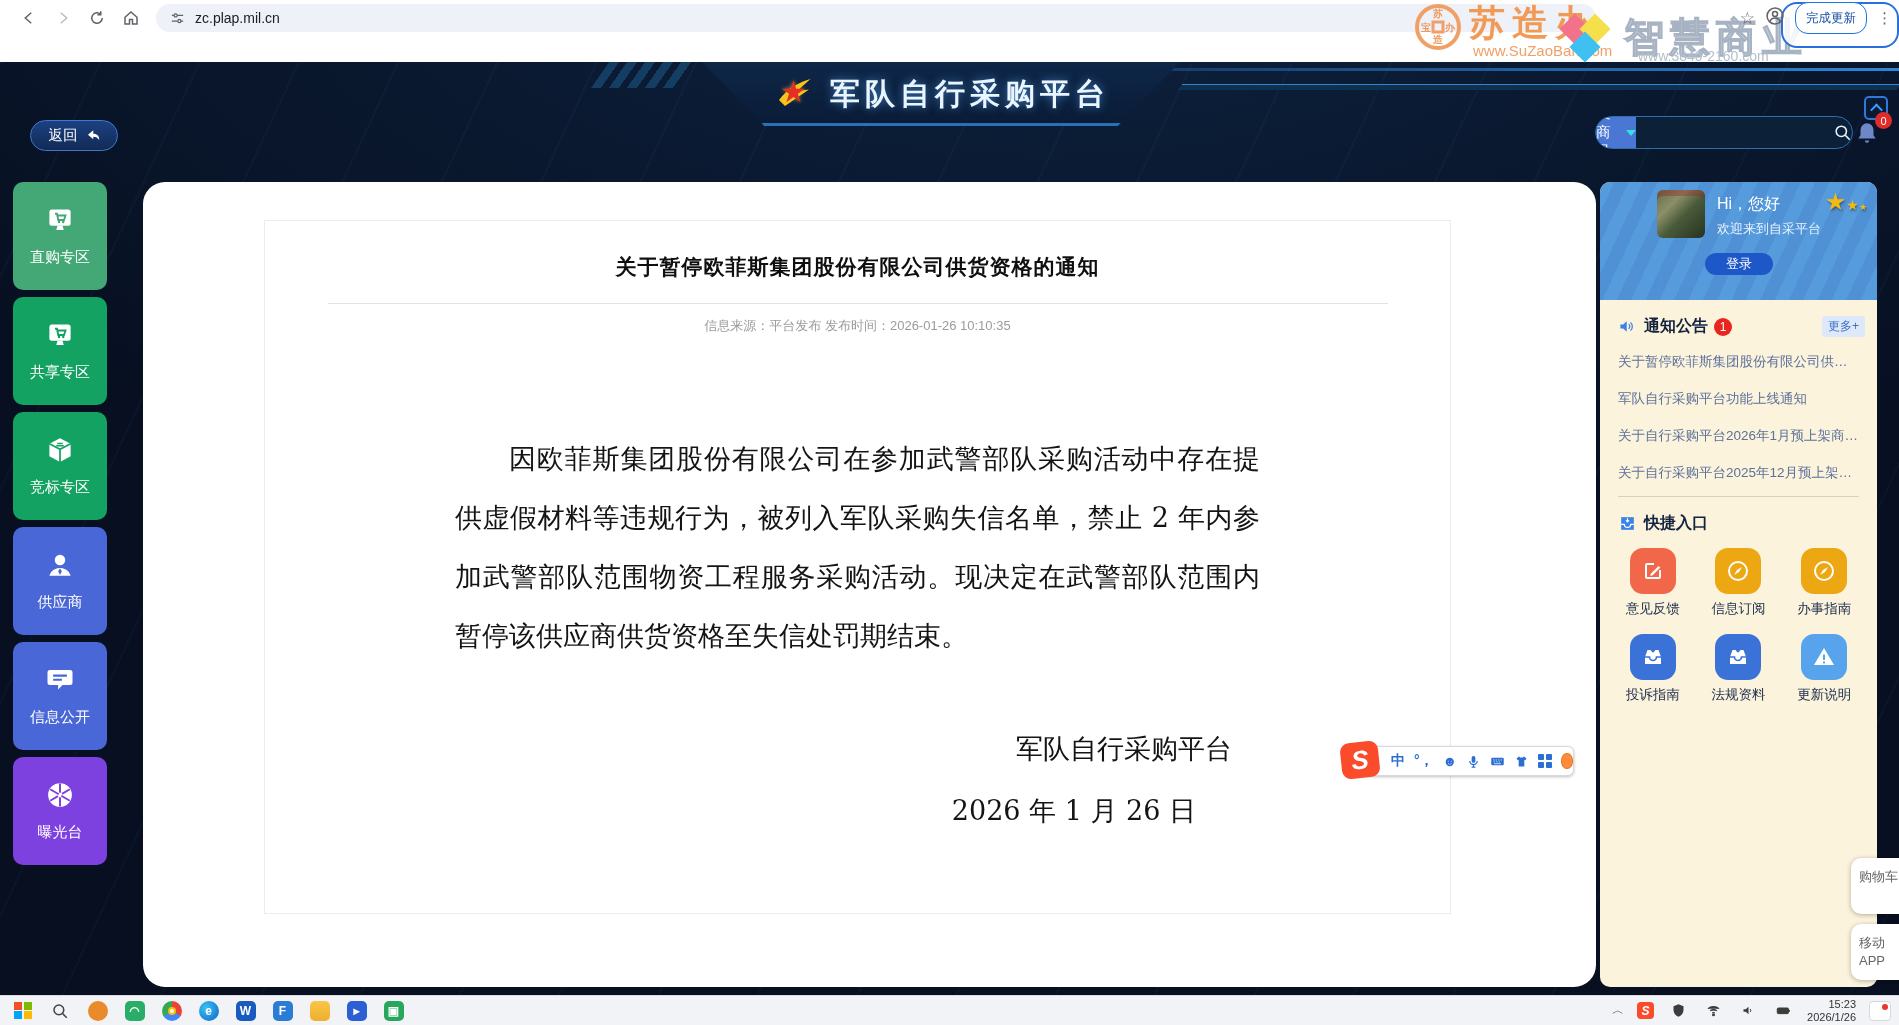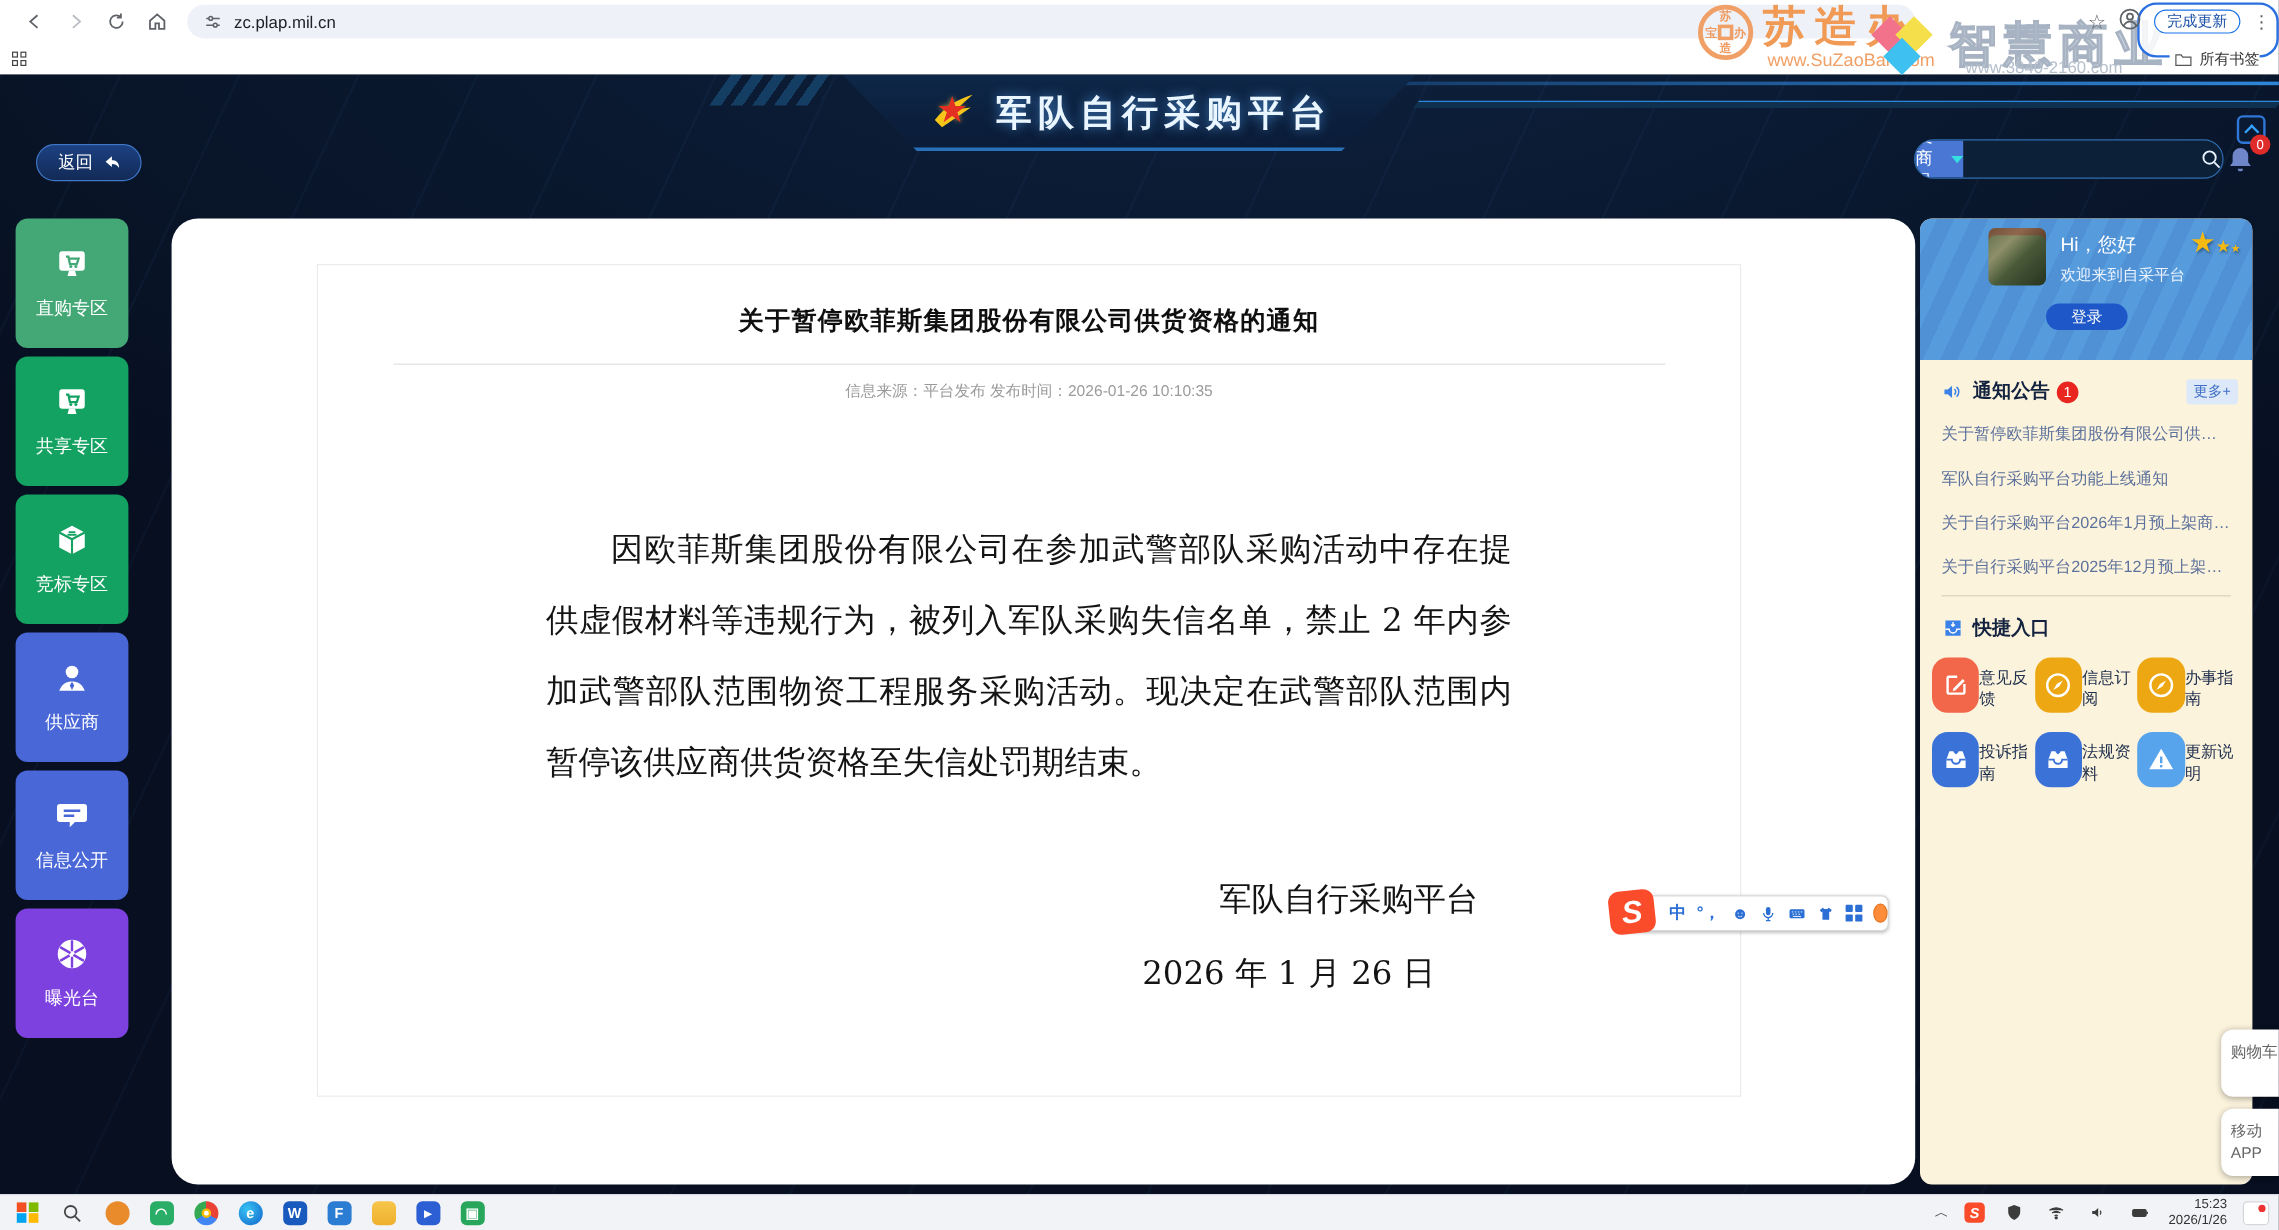"完成更新" .update-chip { height: 20px -> 32px }
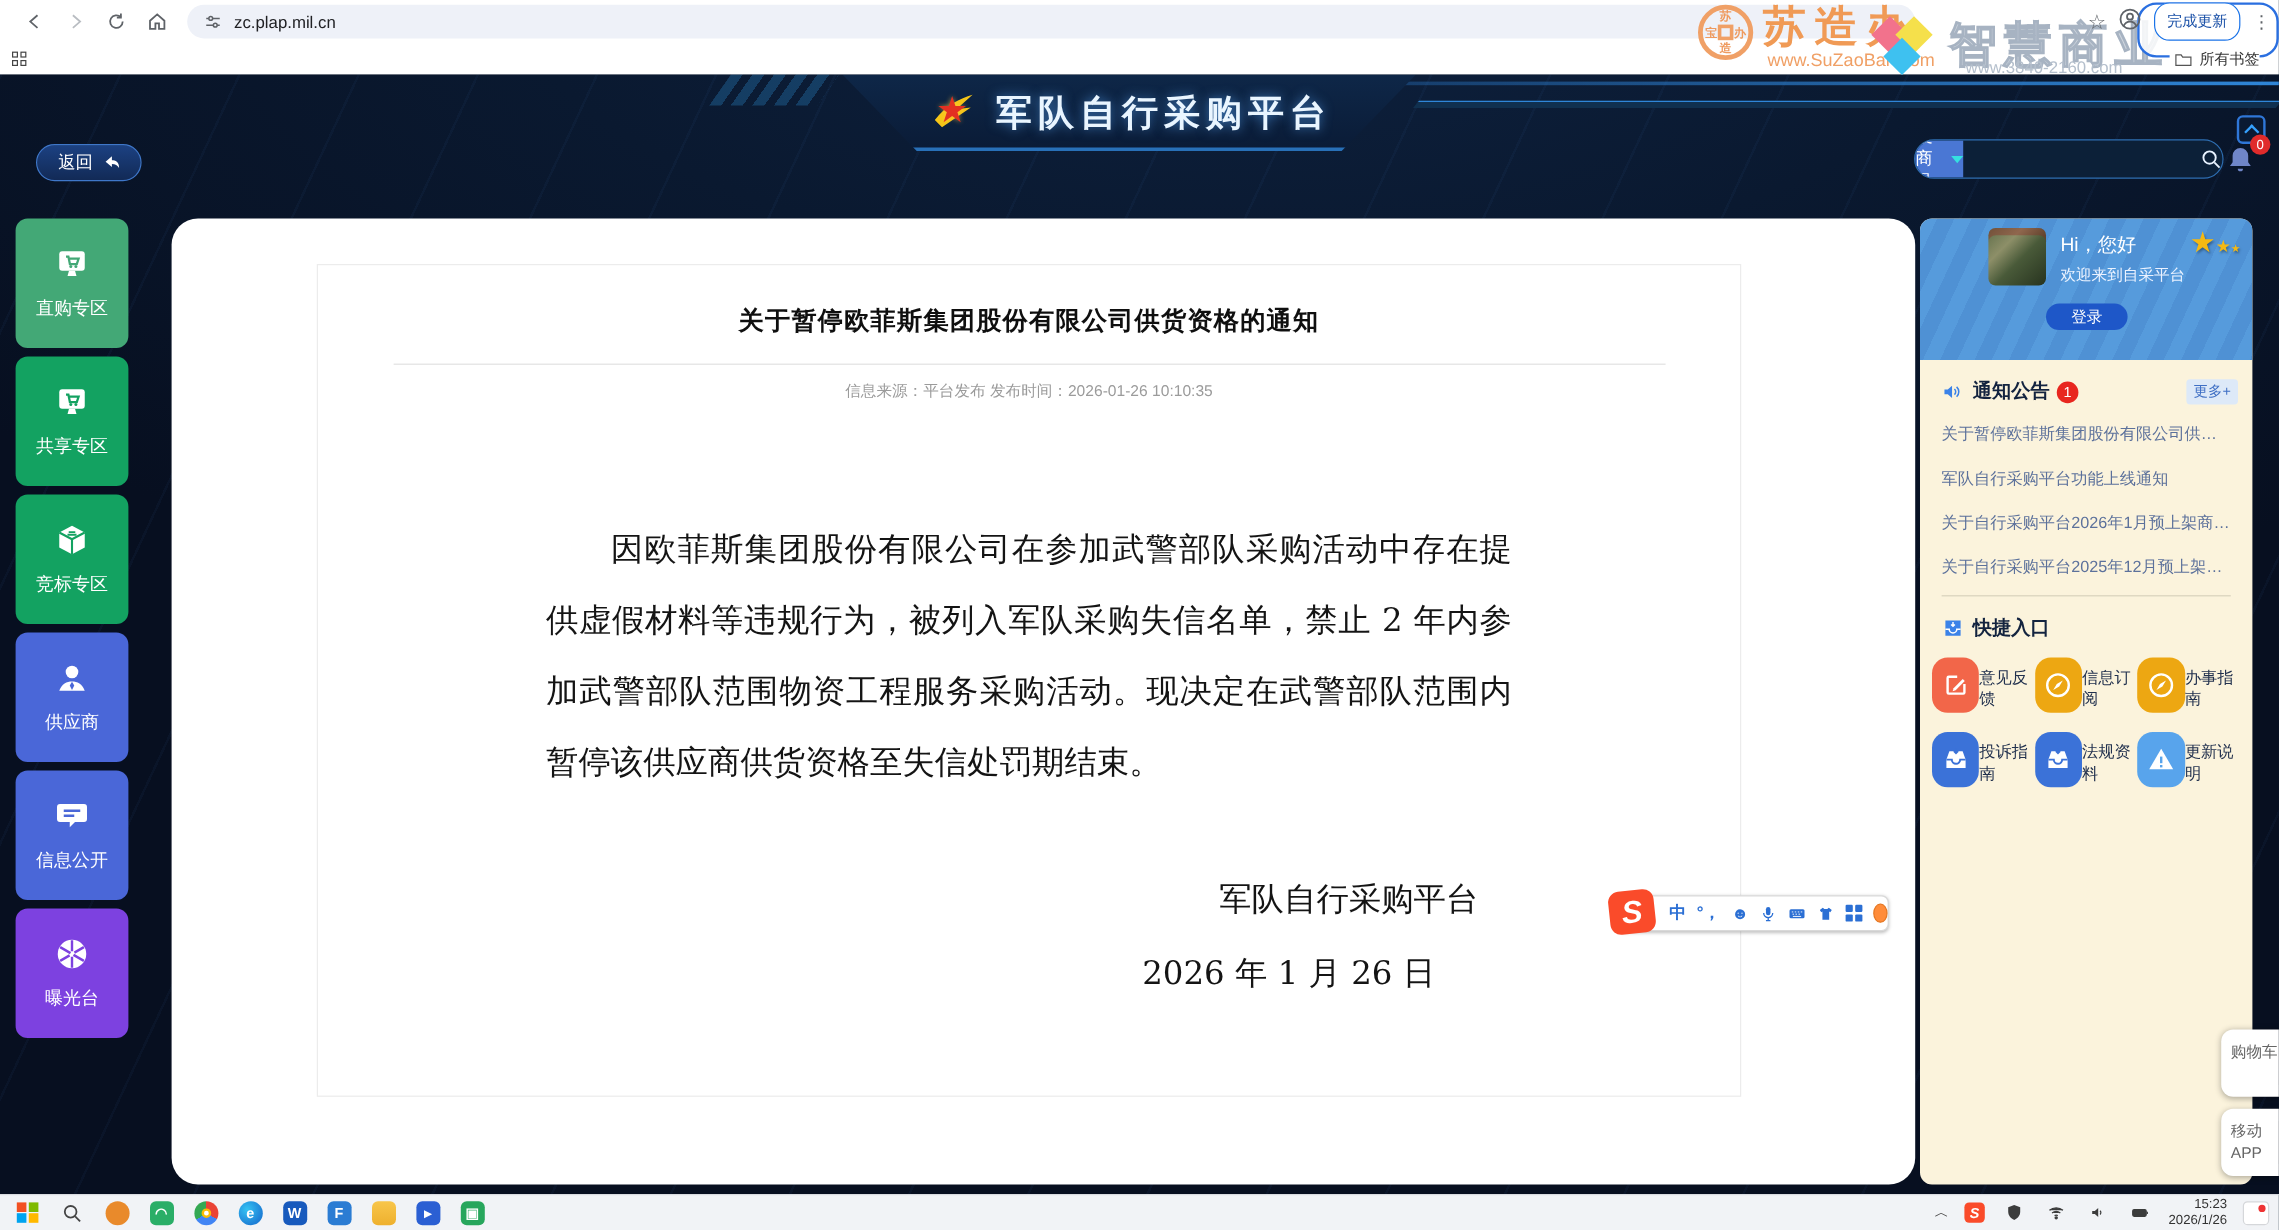"所有书签" div.chrome-row2 { html: <div> <div> <i></i> <i></i> <i></i> <i></i> </div> <div> <svg> <path></path> </svg> <span>所有书签</span> </div> </div> -> none }
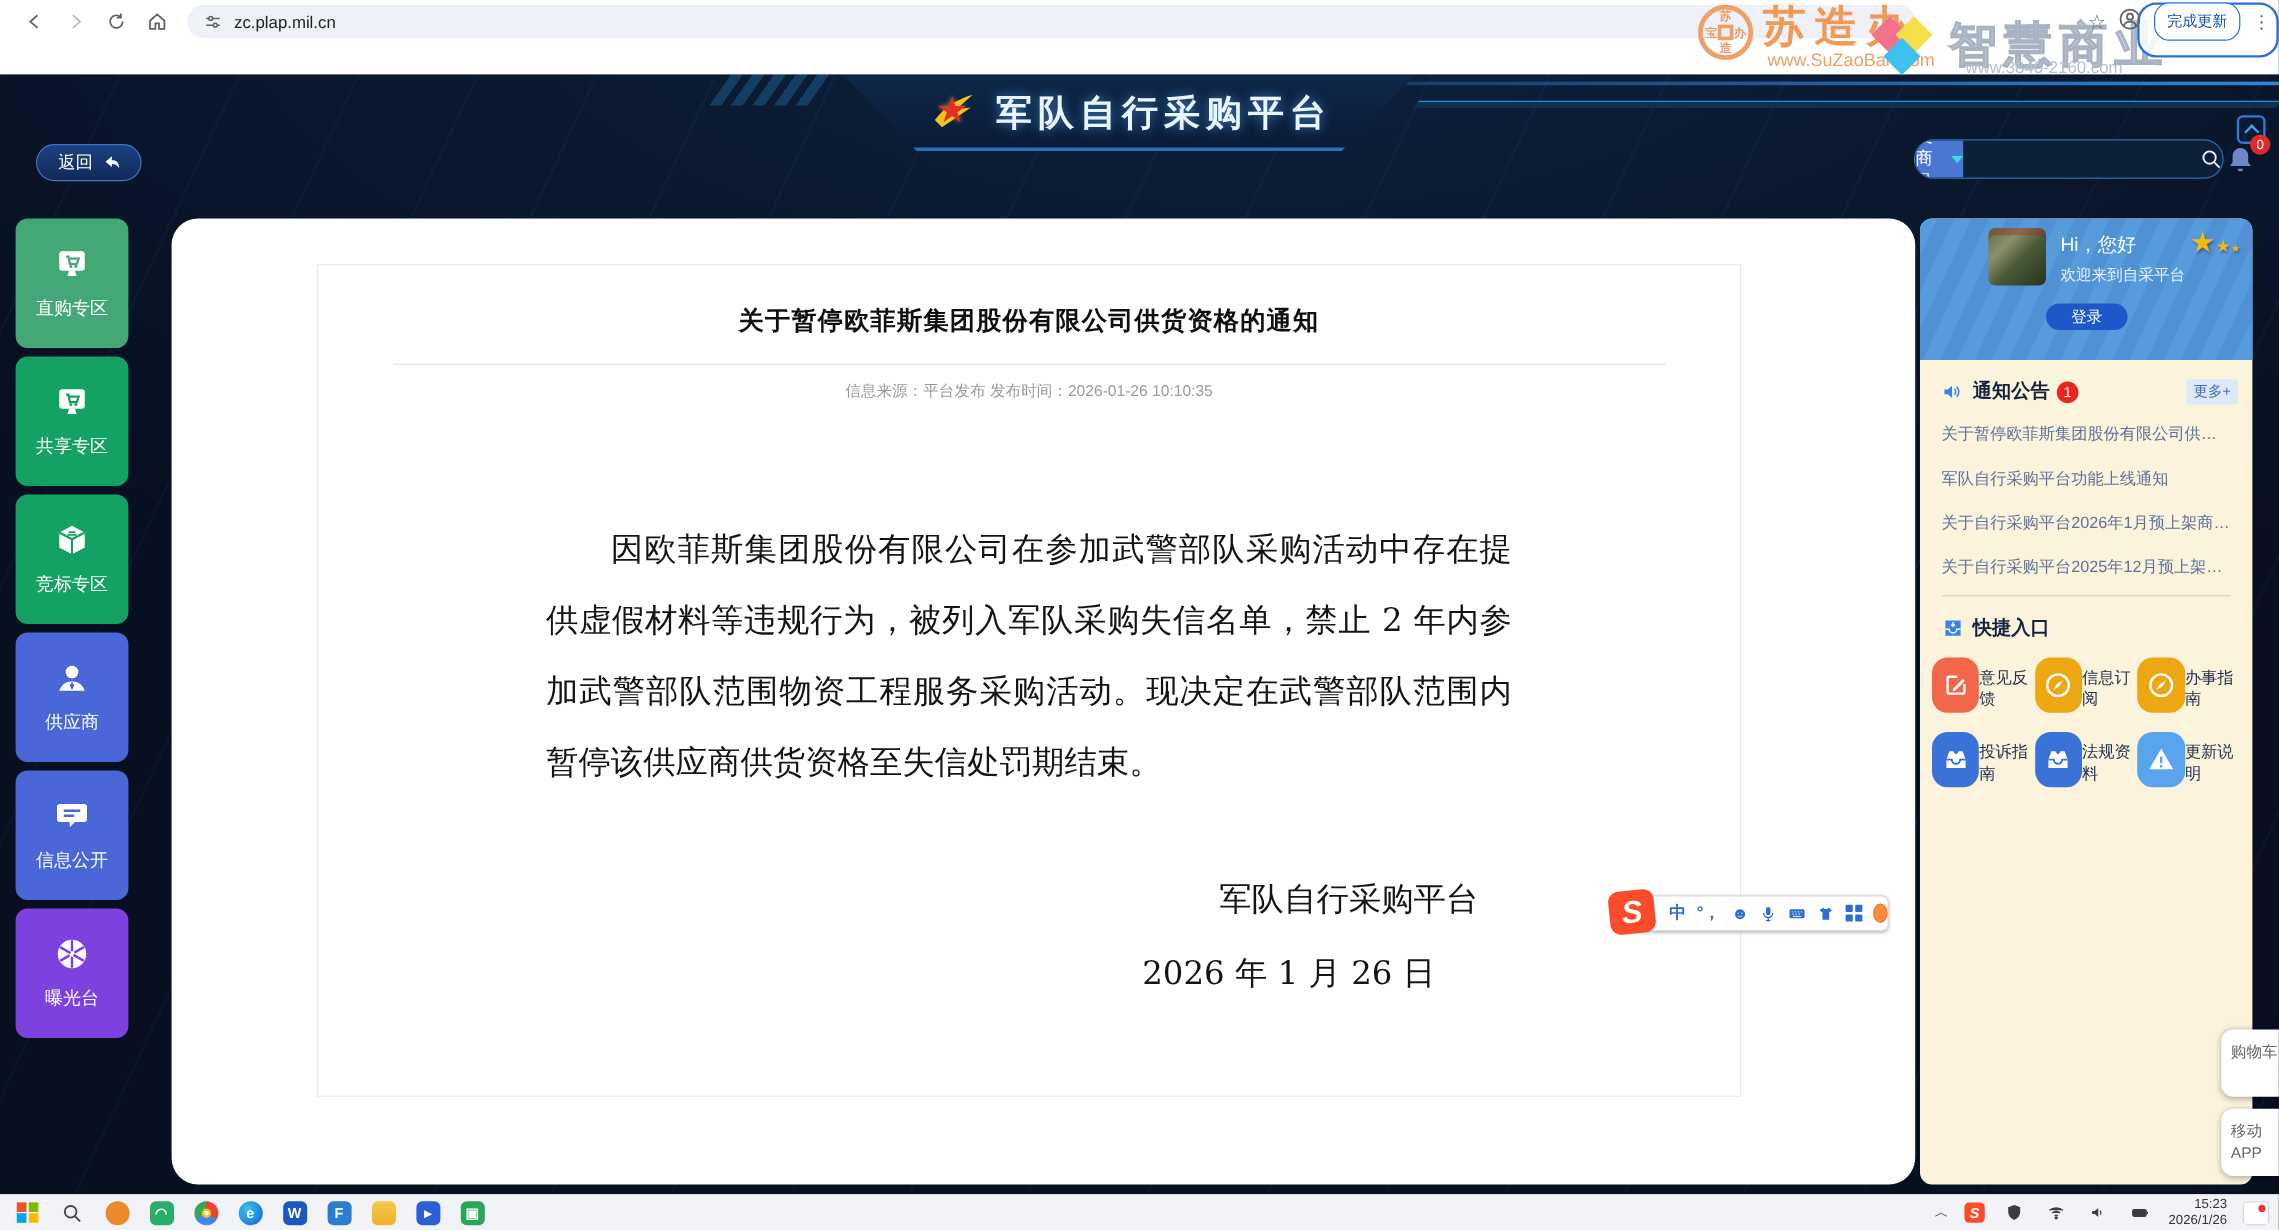"意见反馈" .q-item { flex-direction: row -> column }
